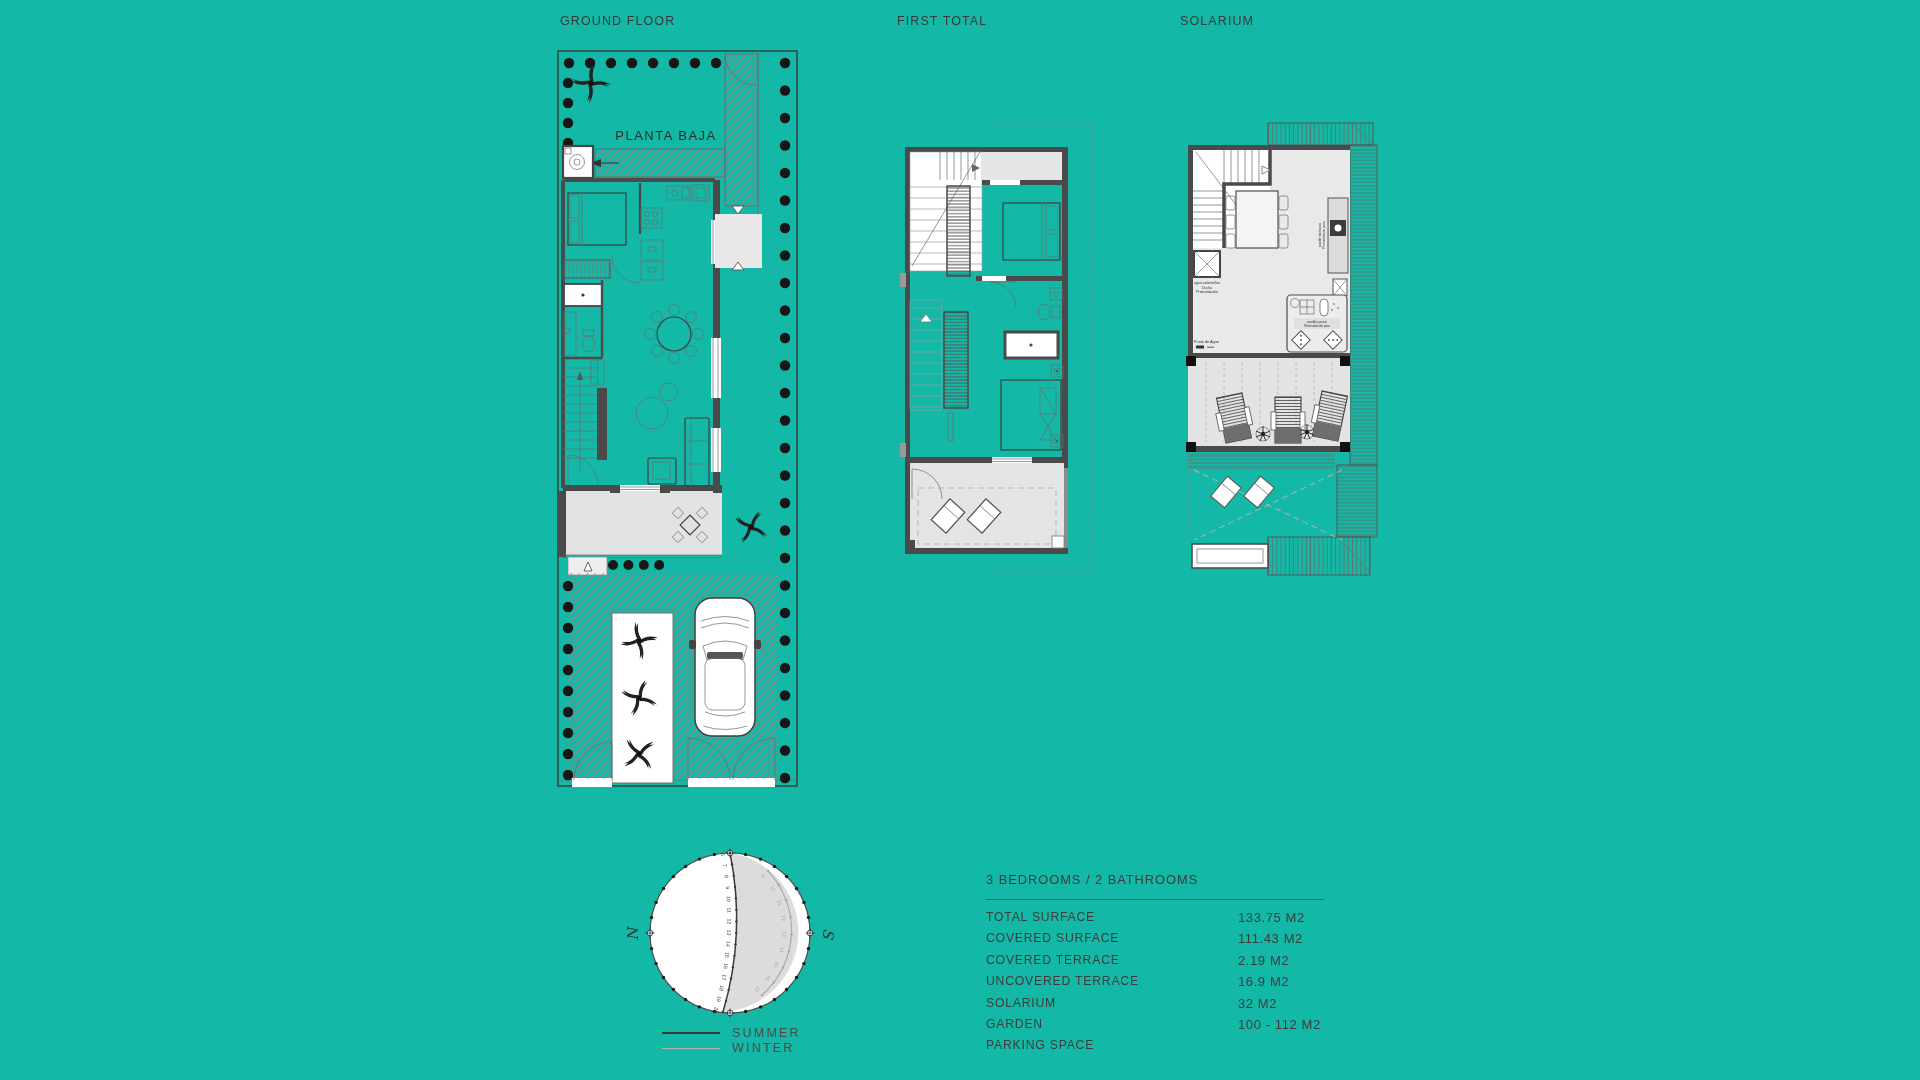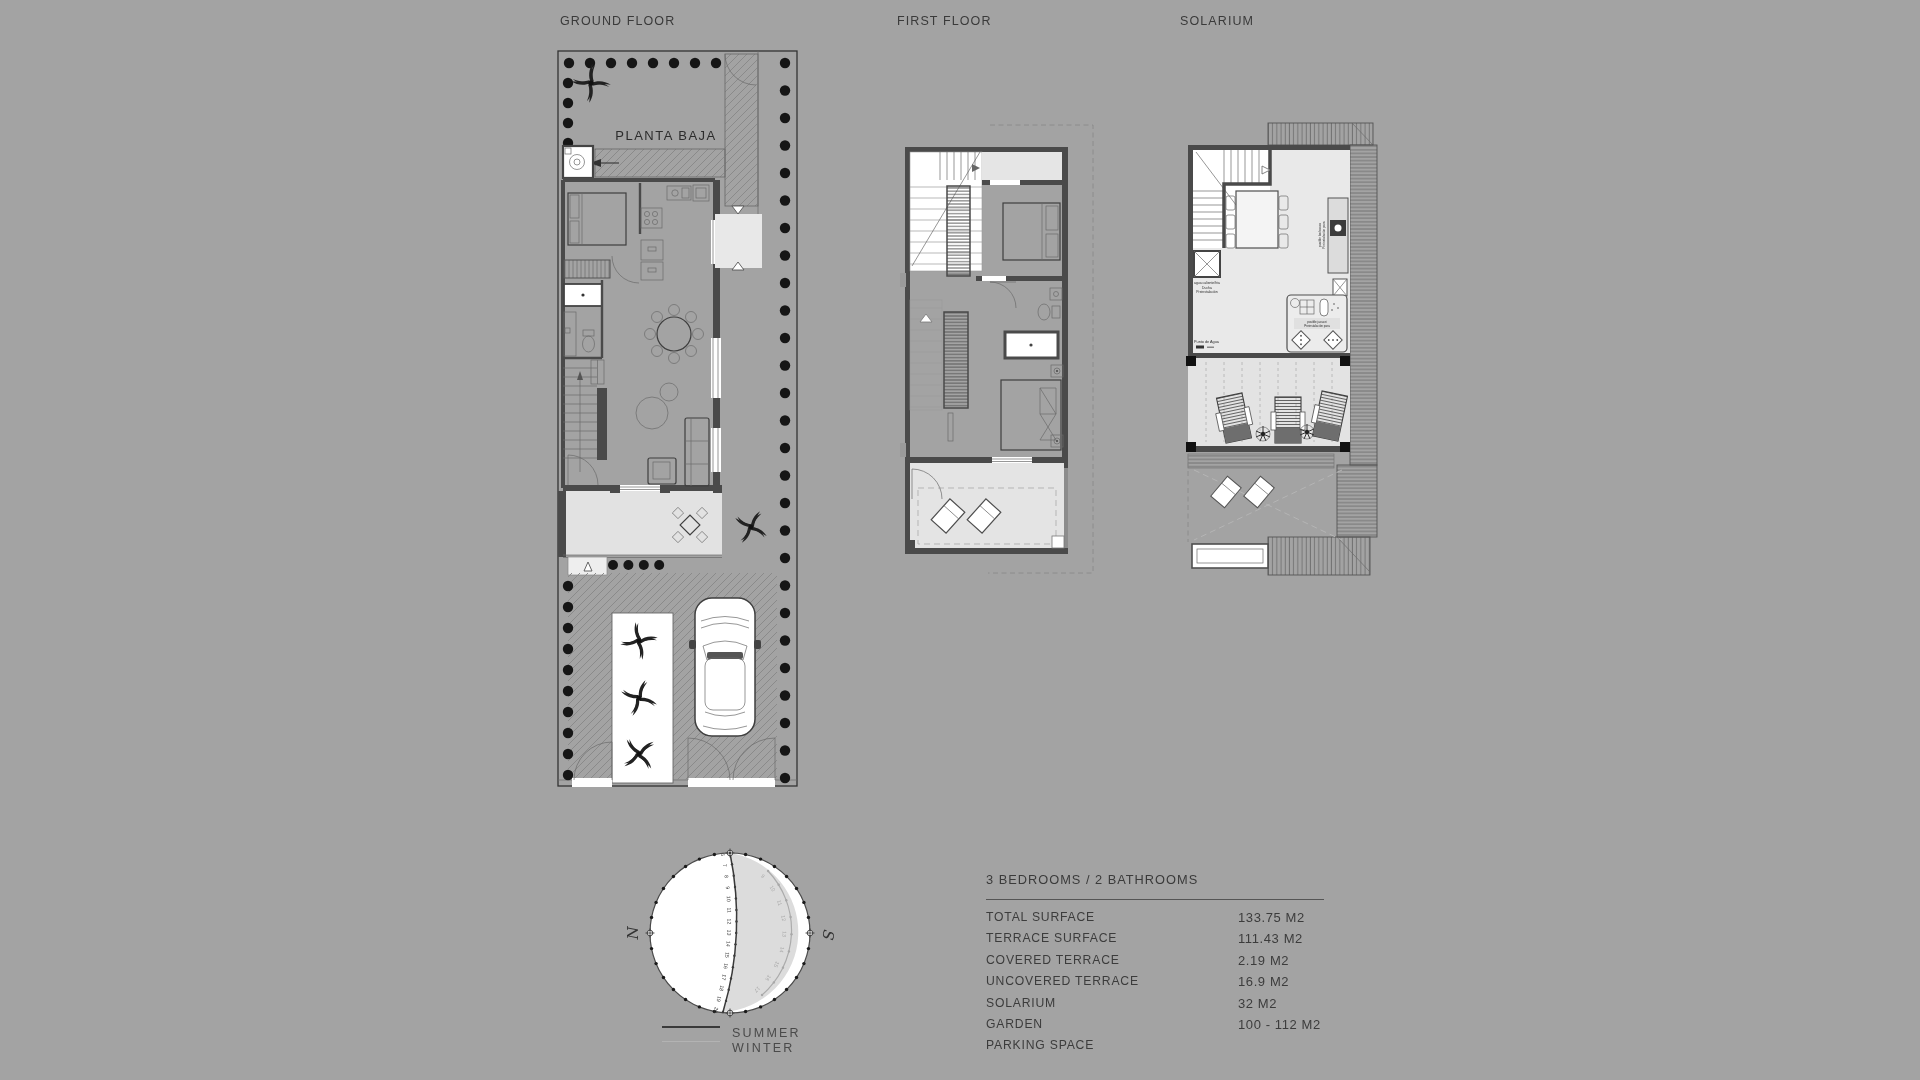"GROUND FLOOR" .sheet { background: #a3a3a3 -> #14b8a6 }
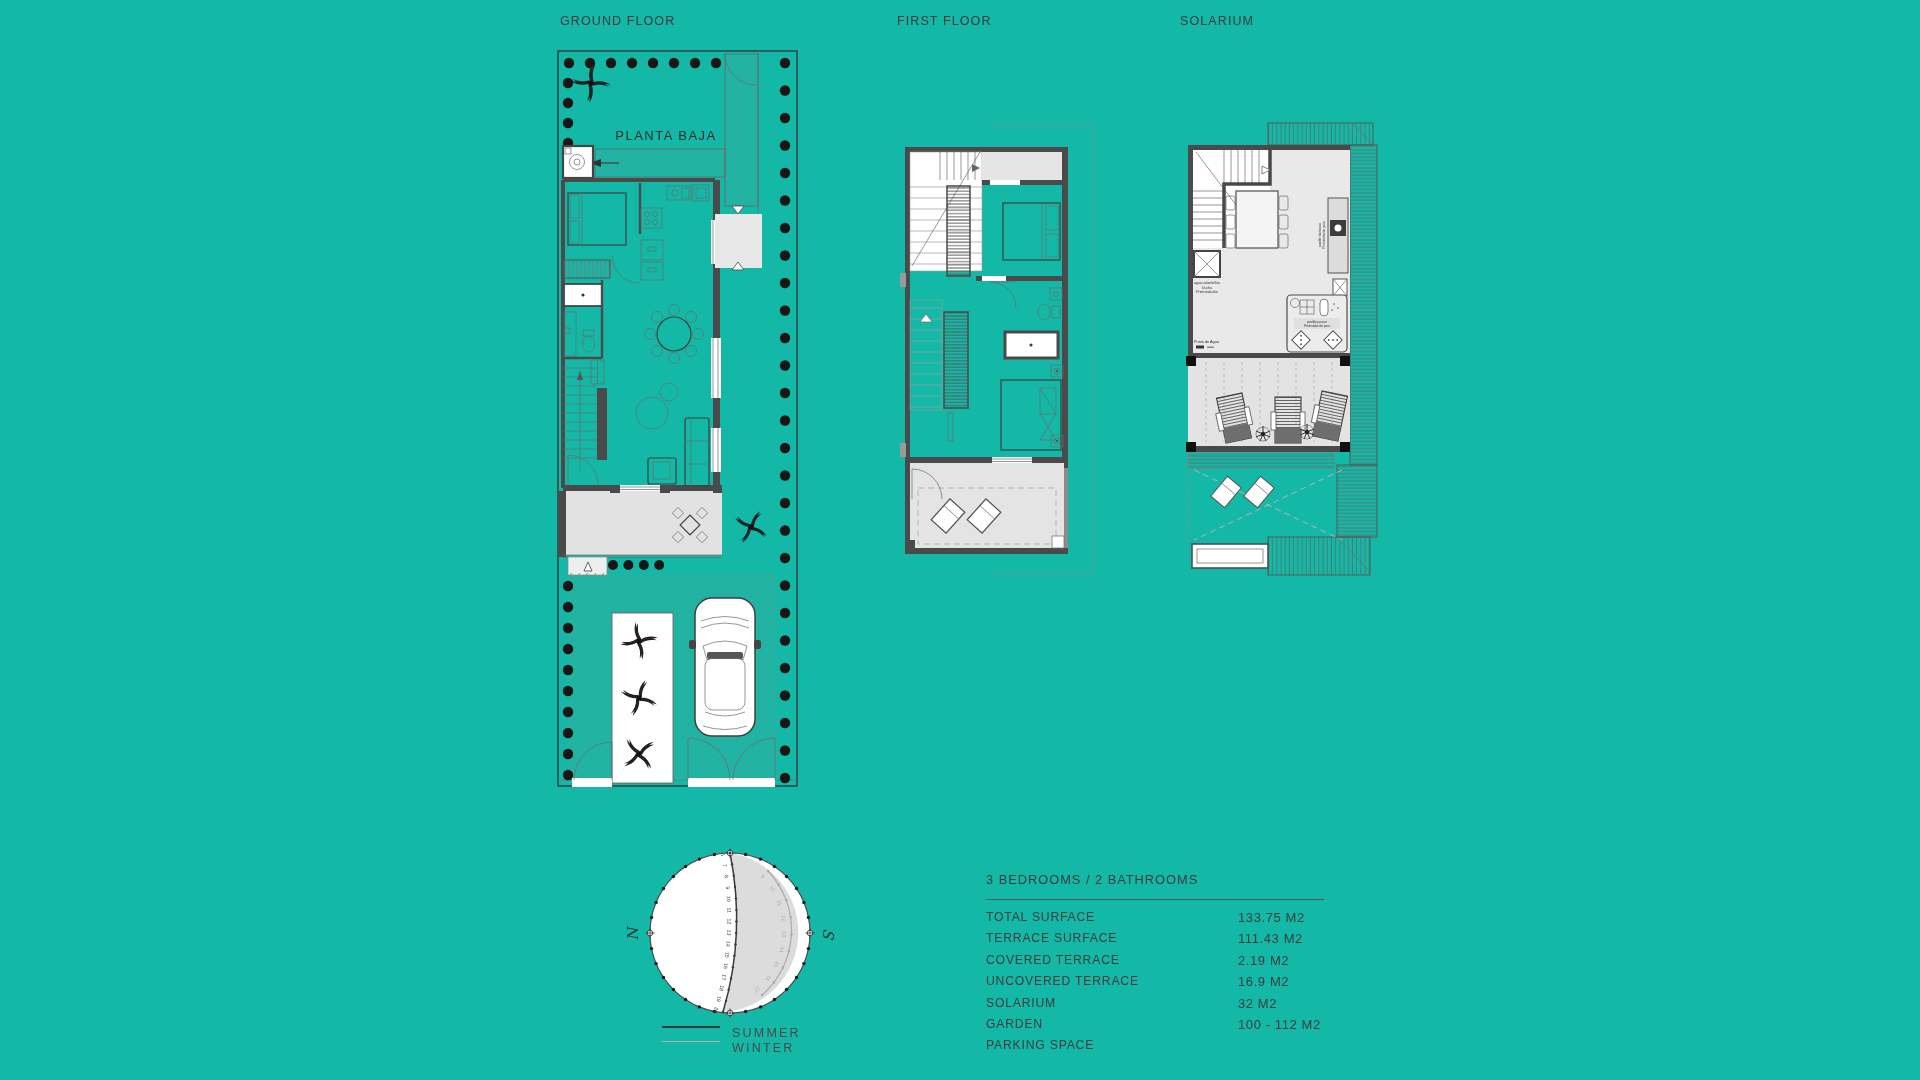"FIRST FLOOR" div.plan-title { text: FLOOR -> TOTAL }
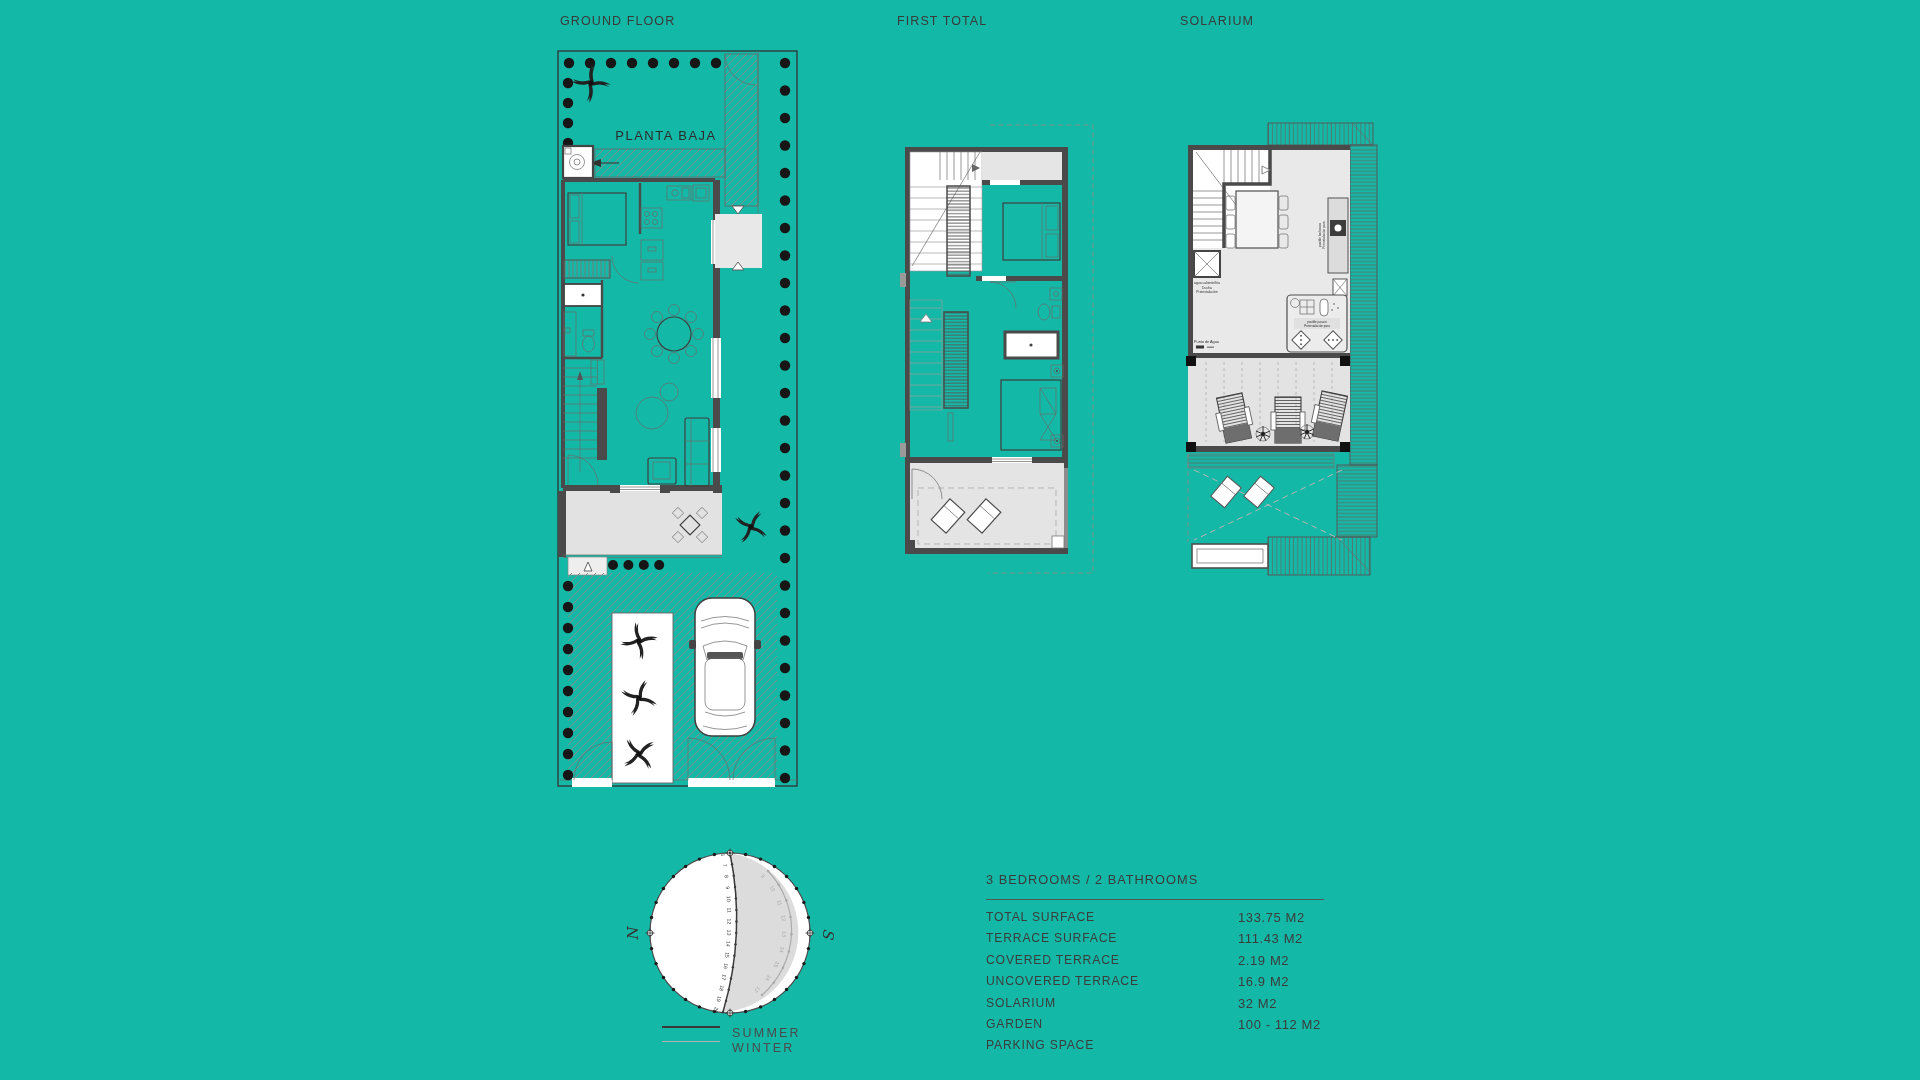"TERRACE SURFACE" span.spec-label { text: TERRACE -> COVERED }
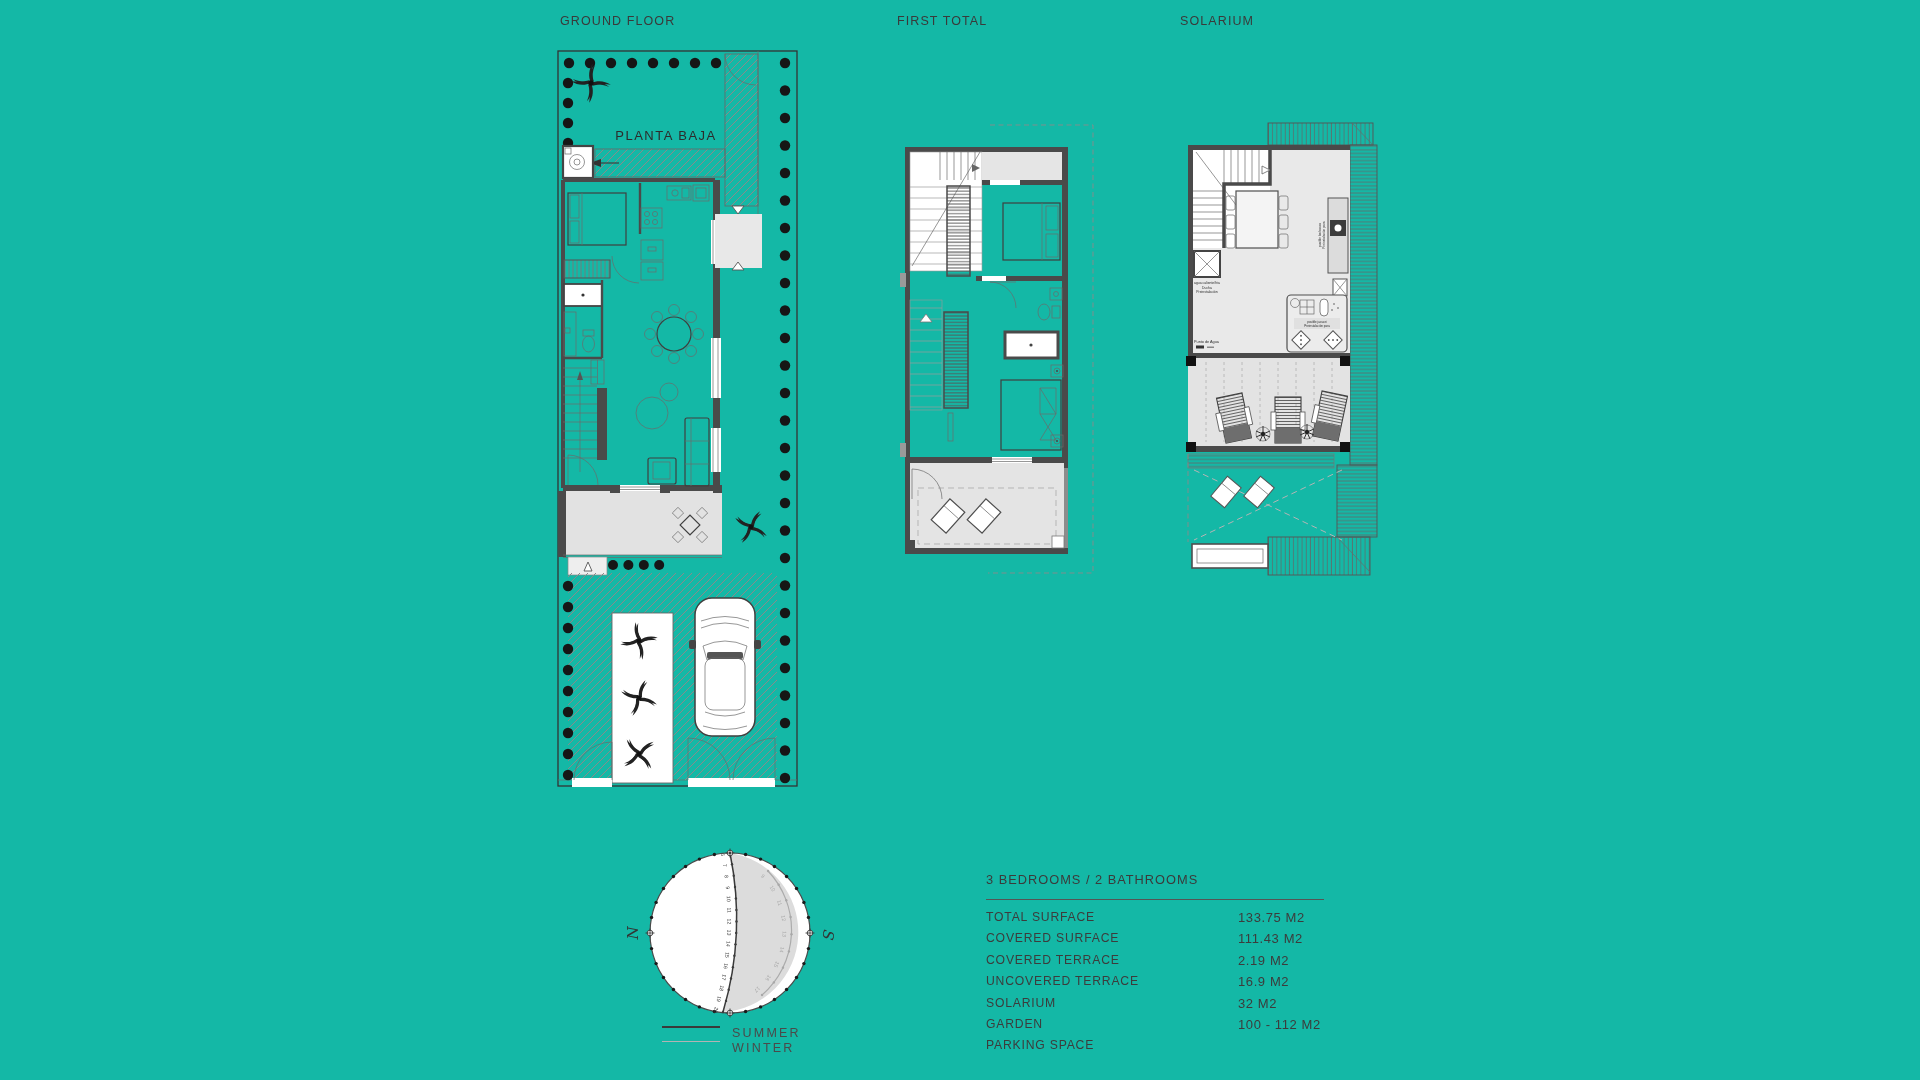"SUMMER" .legend-row { align-items: flex-start -> center }
